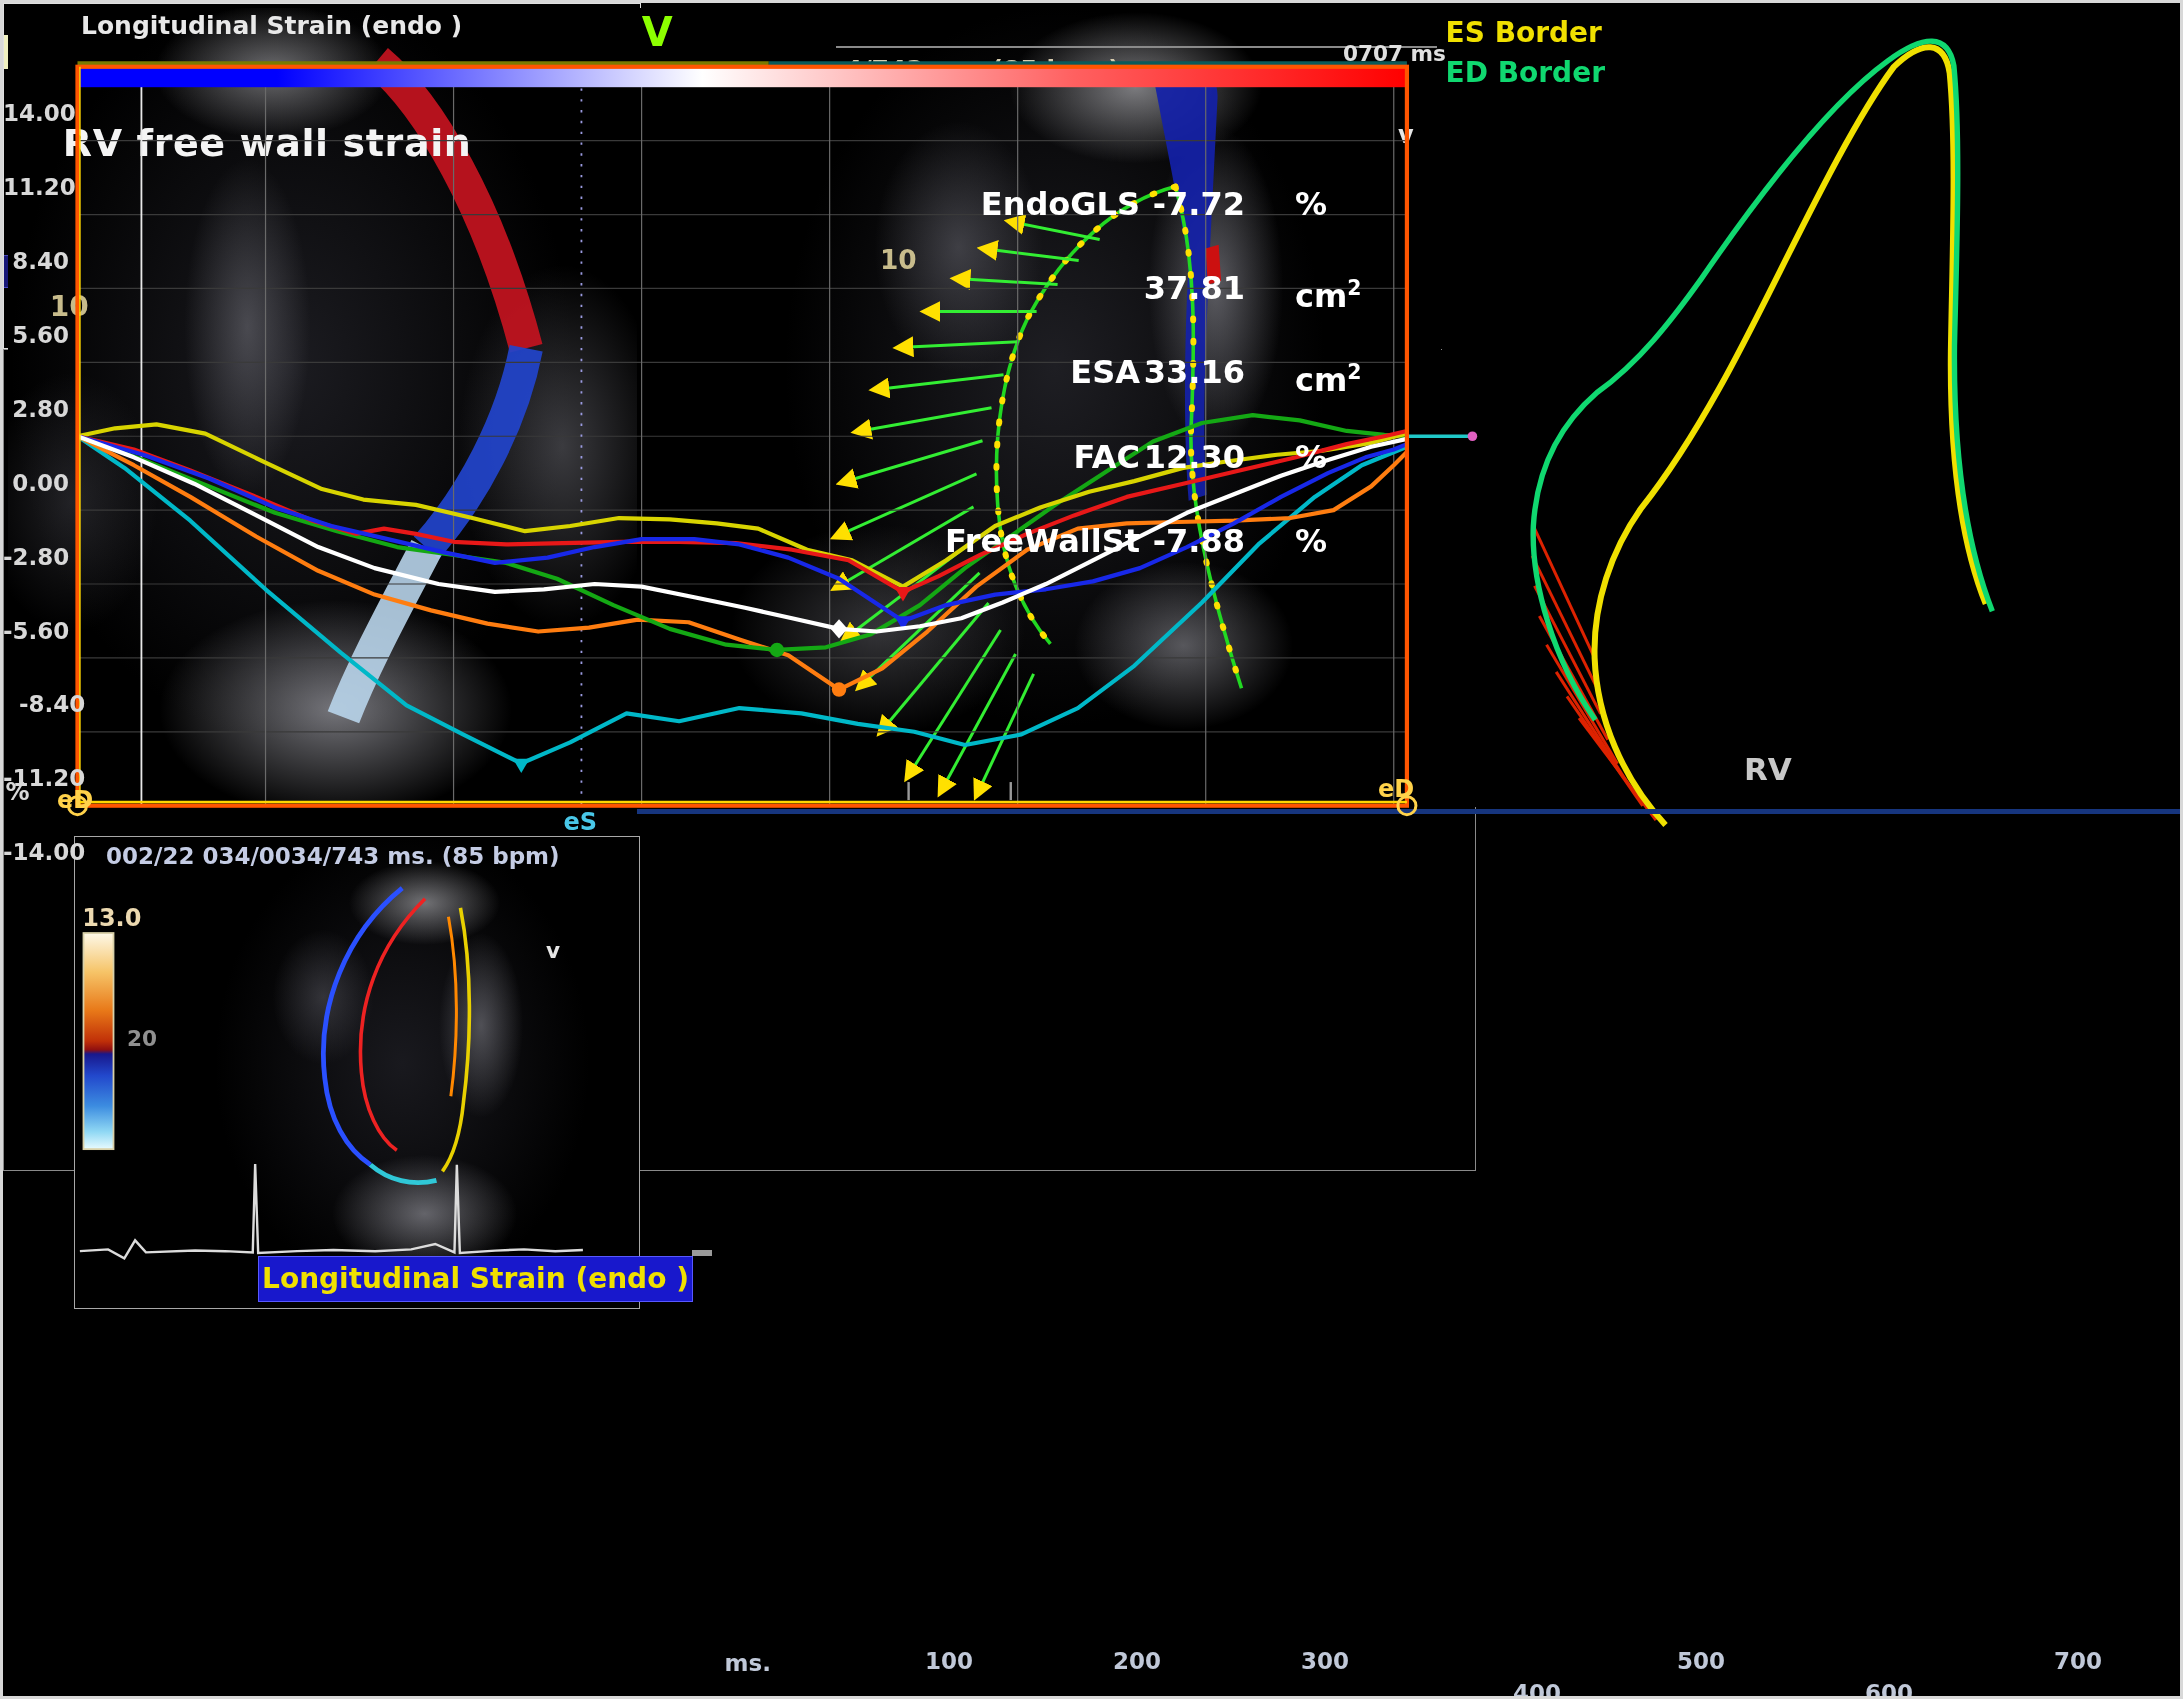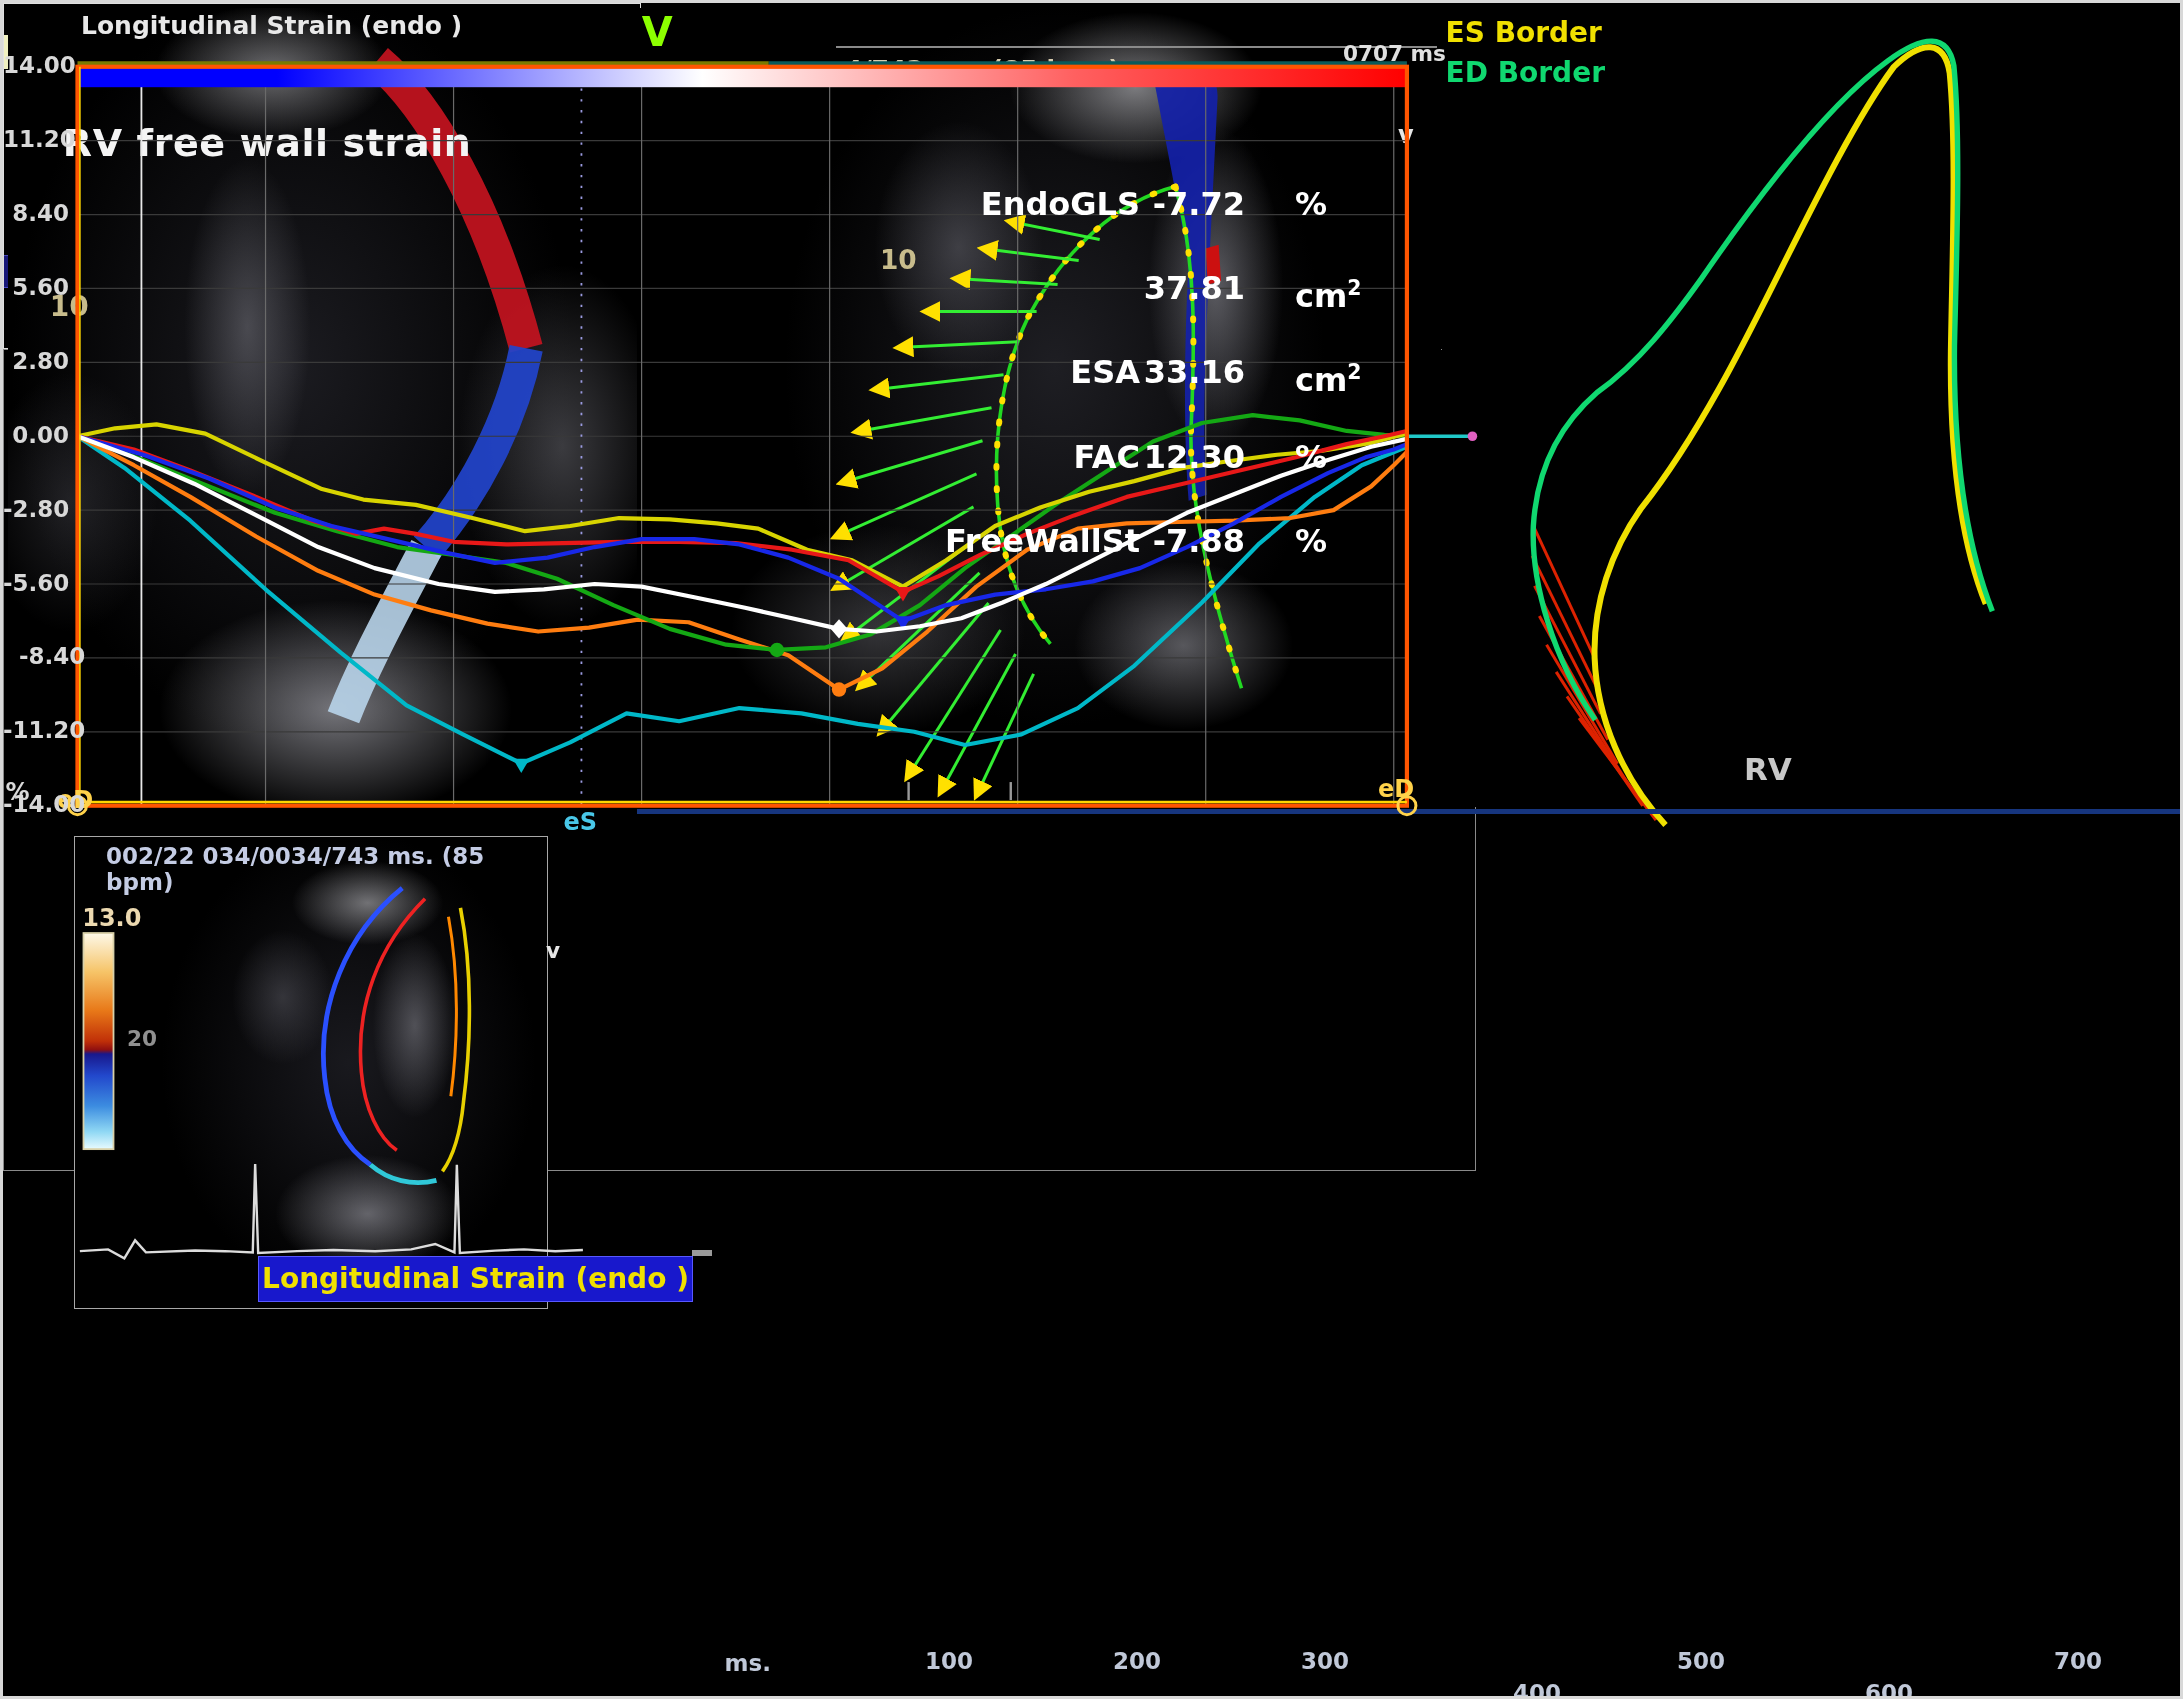"14.00" .ylab { margin-top: none -> 48px }
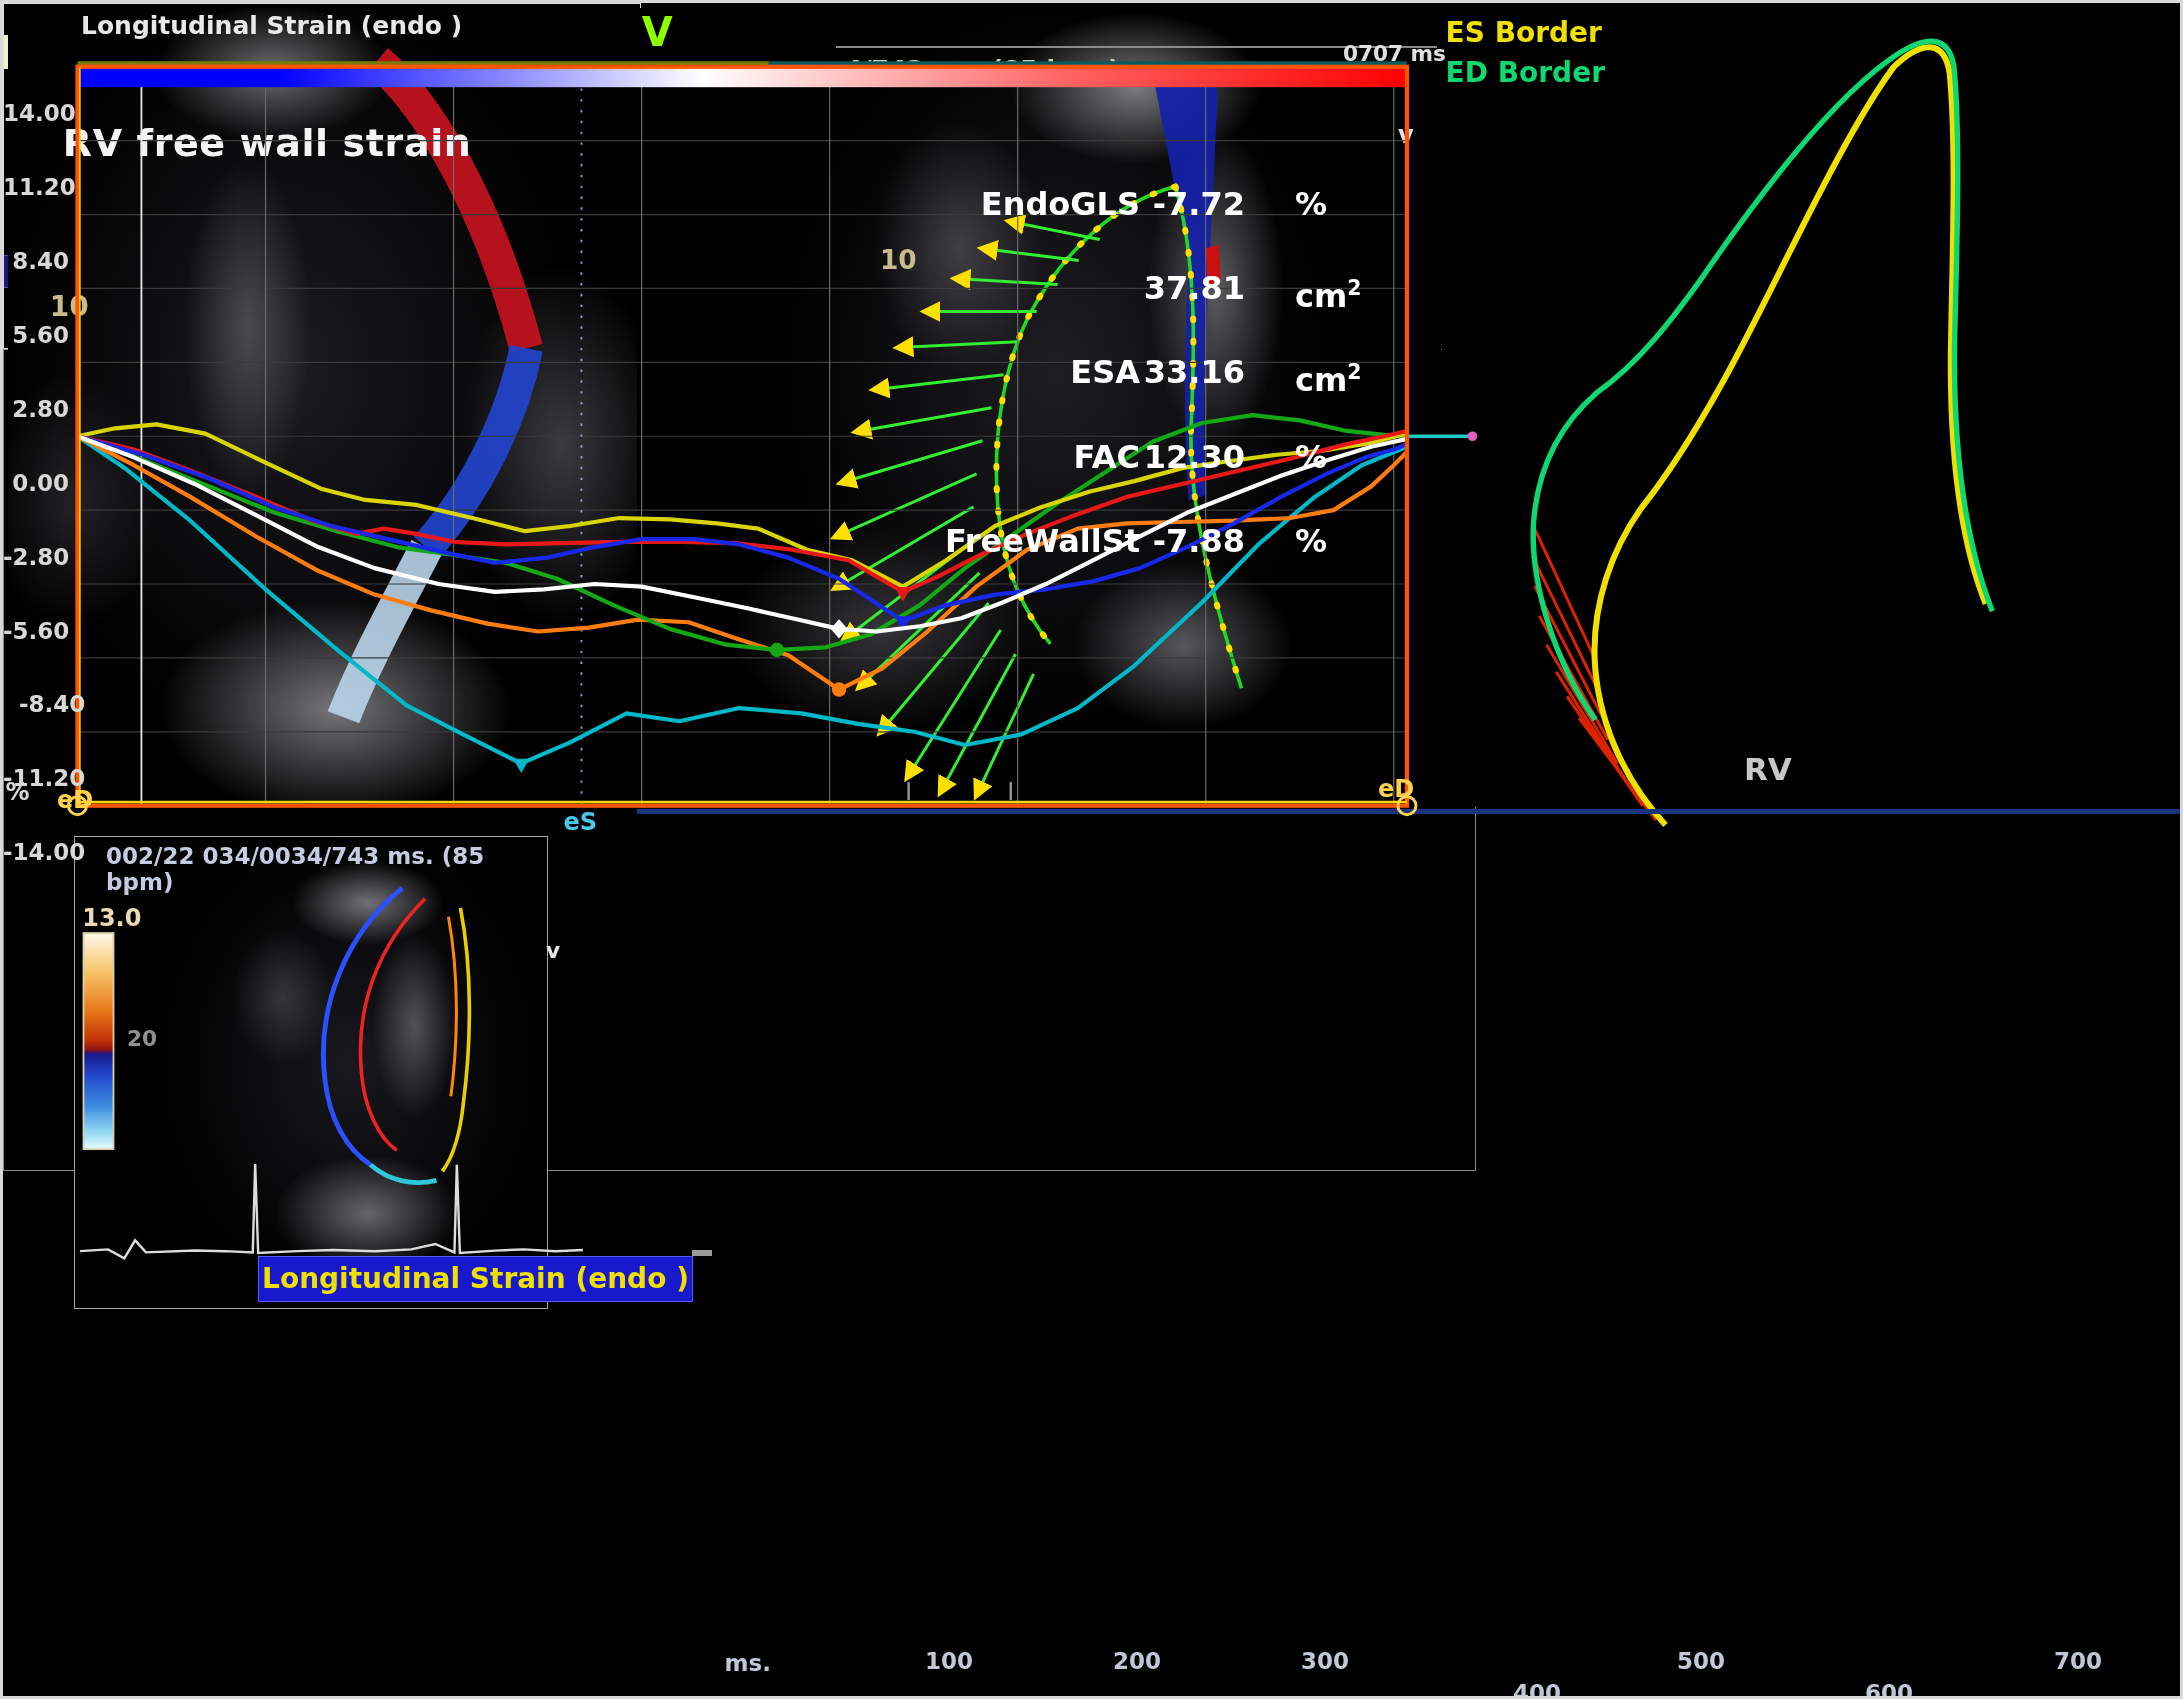"002/22 034/0034/743 ms. (85 bpm)" .echoD { width: 474px -> 566px }
